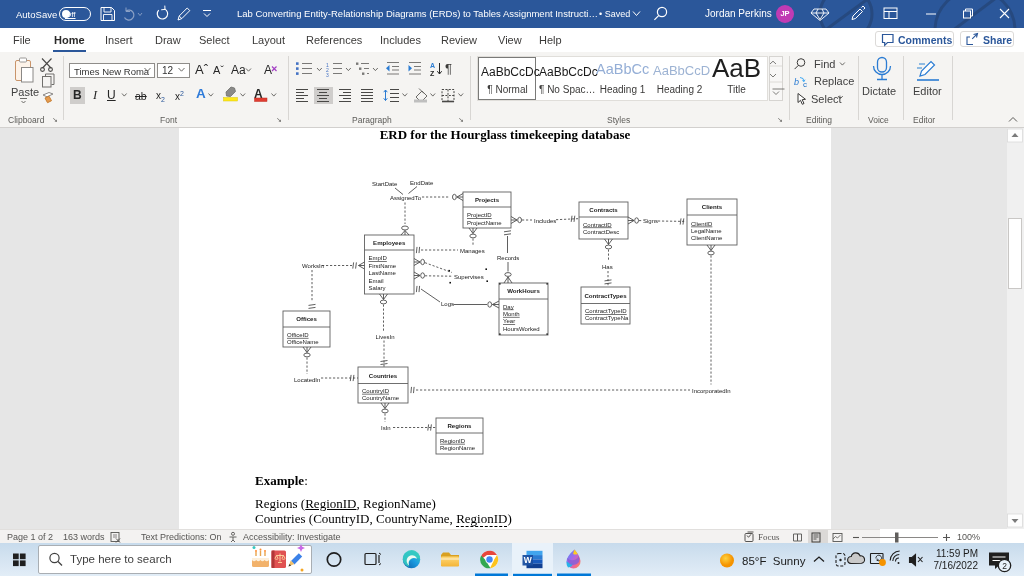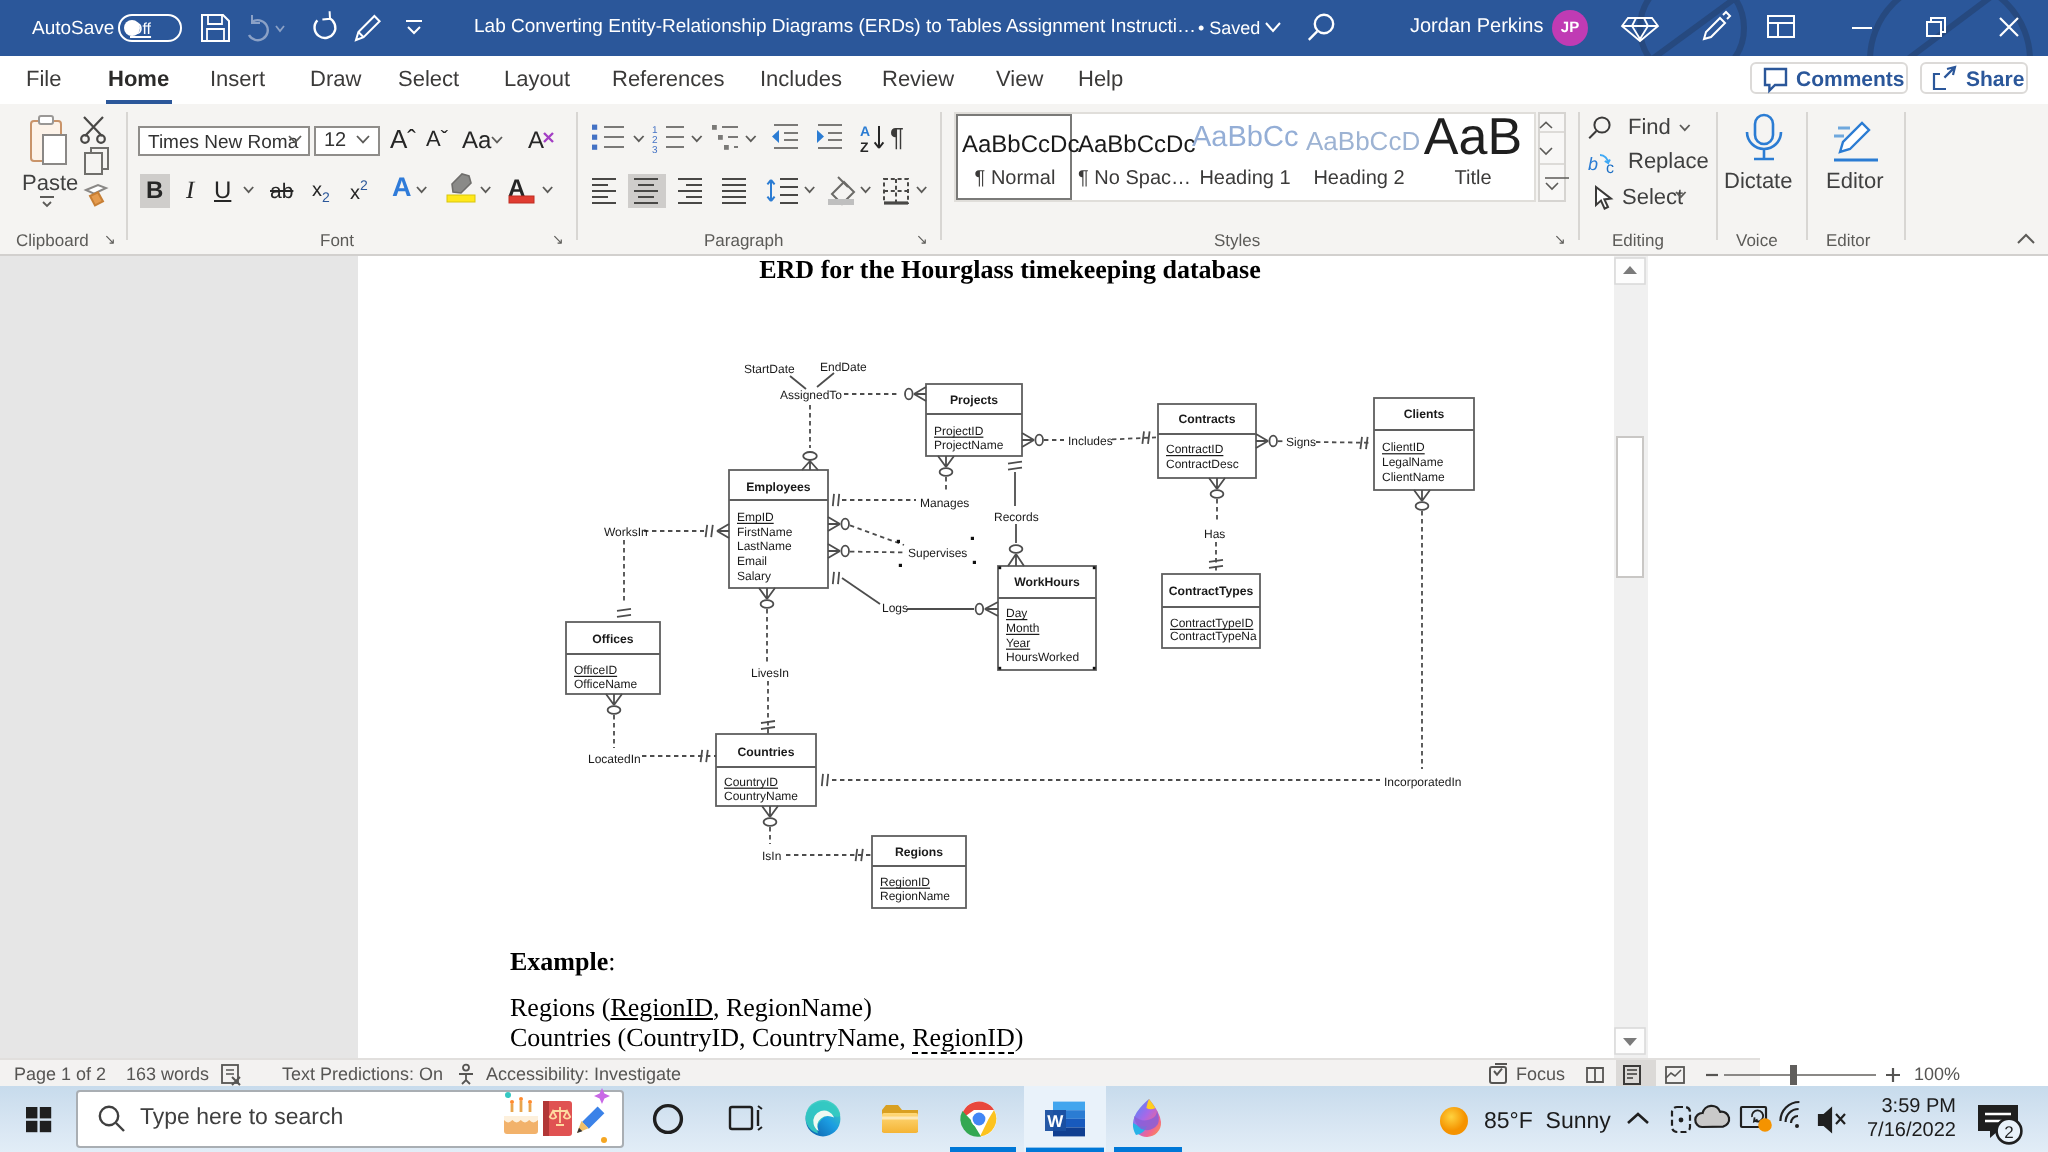"ERD for the Hourglass timekeeping" #doc { width: 824px -> 1024px }
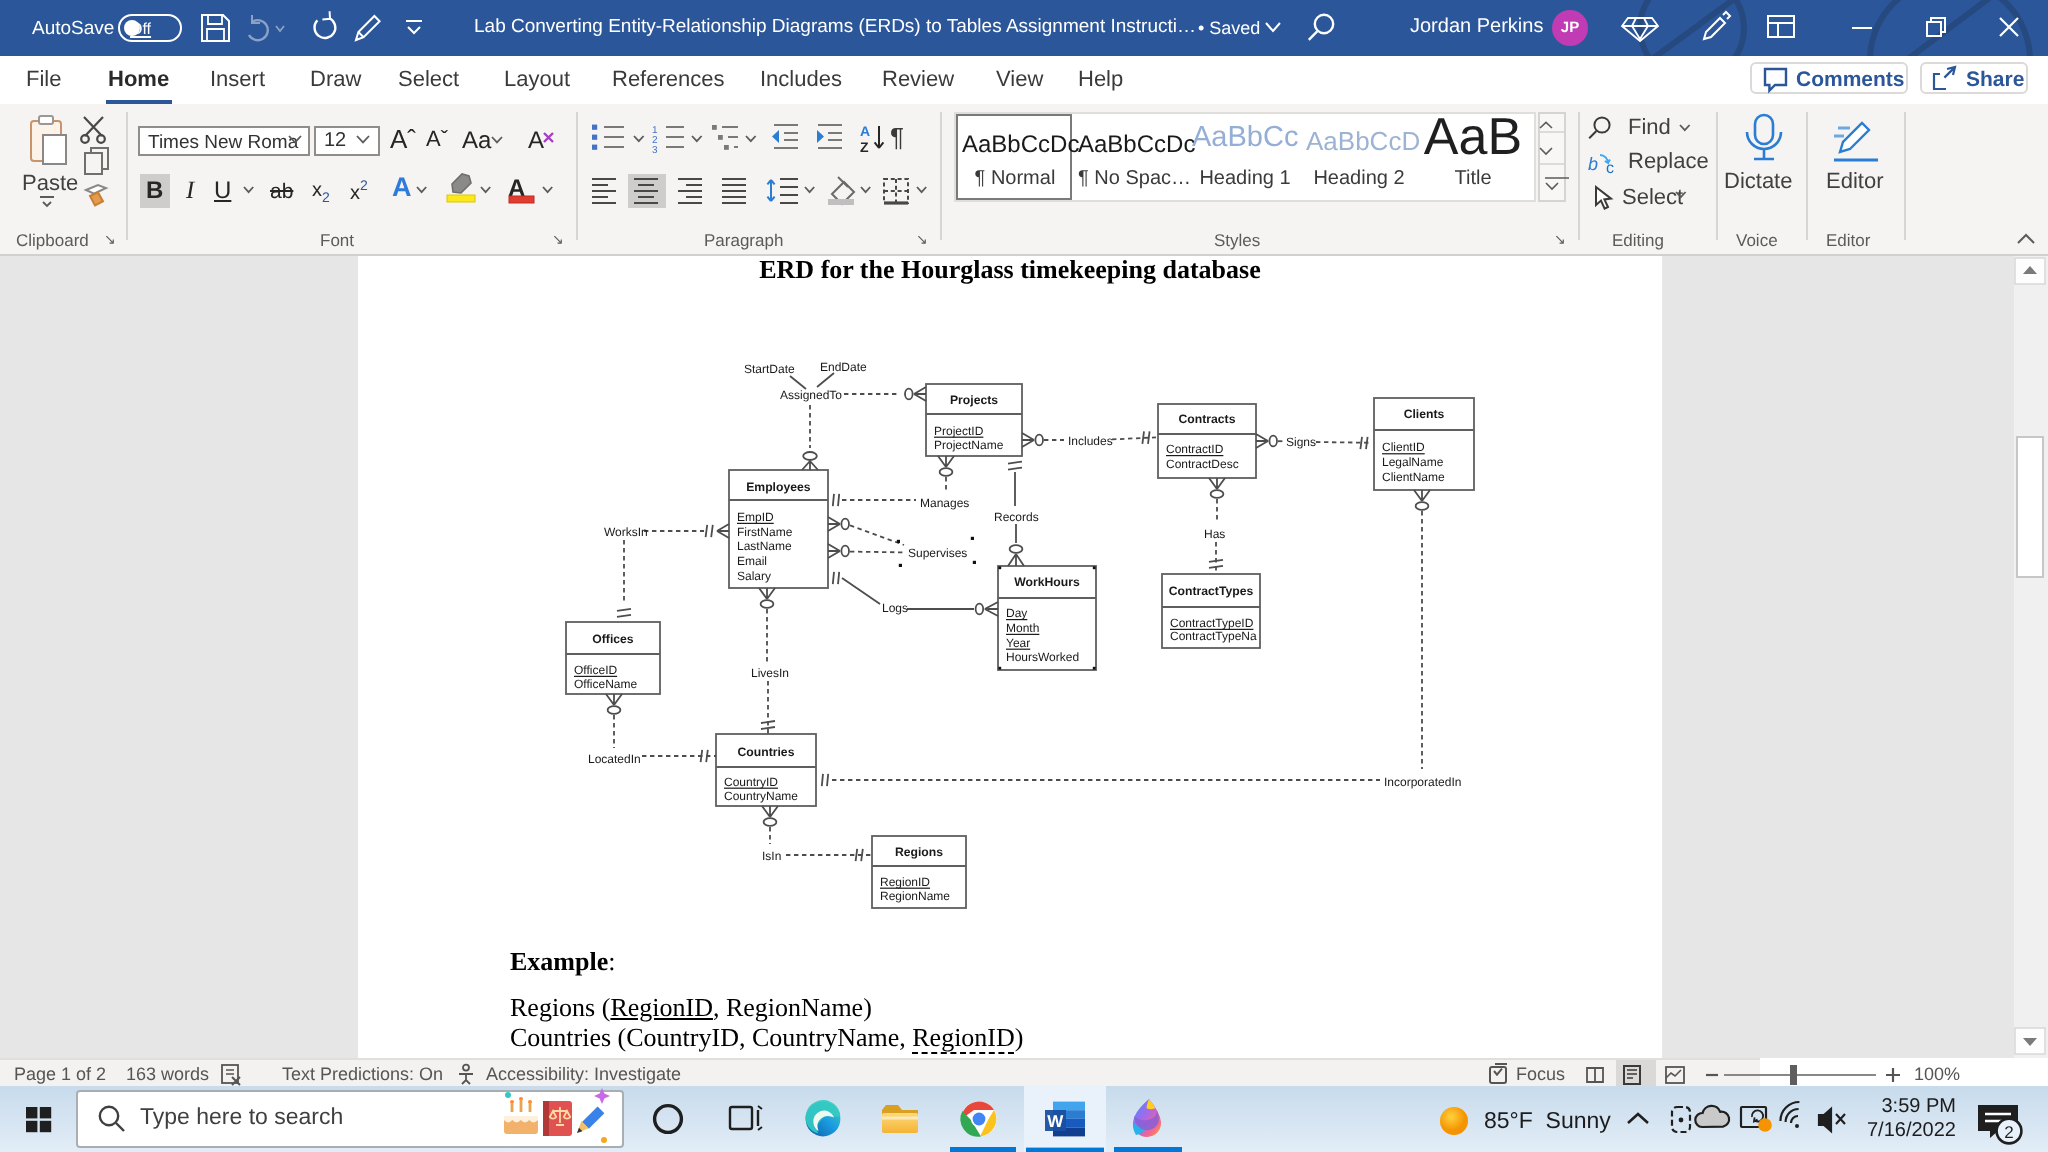"Focus" span { font-family: none -> Liberation Serif, serif }
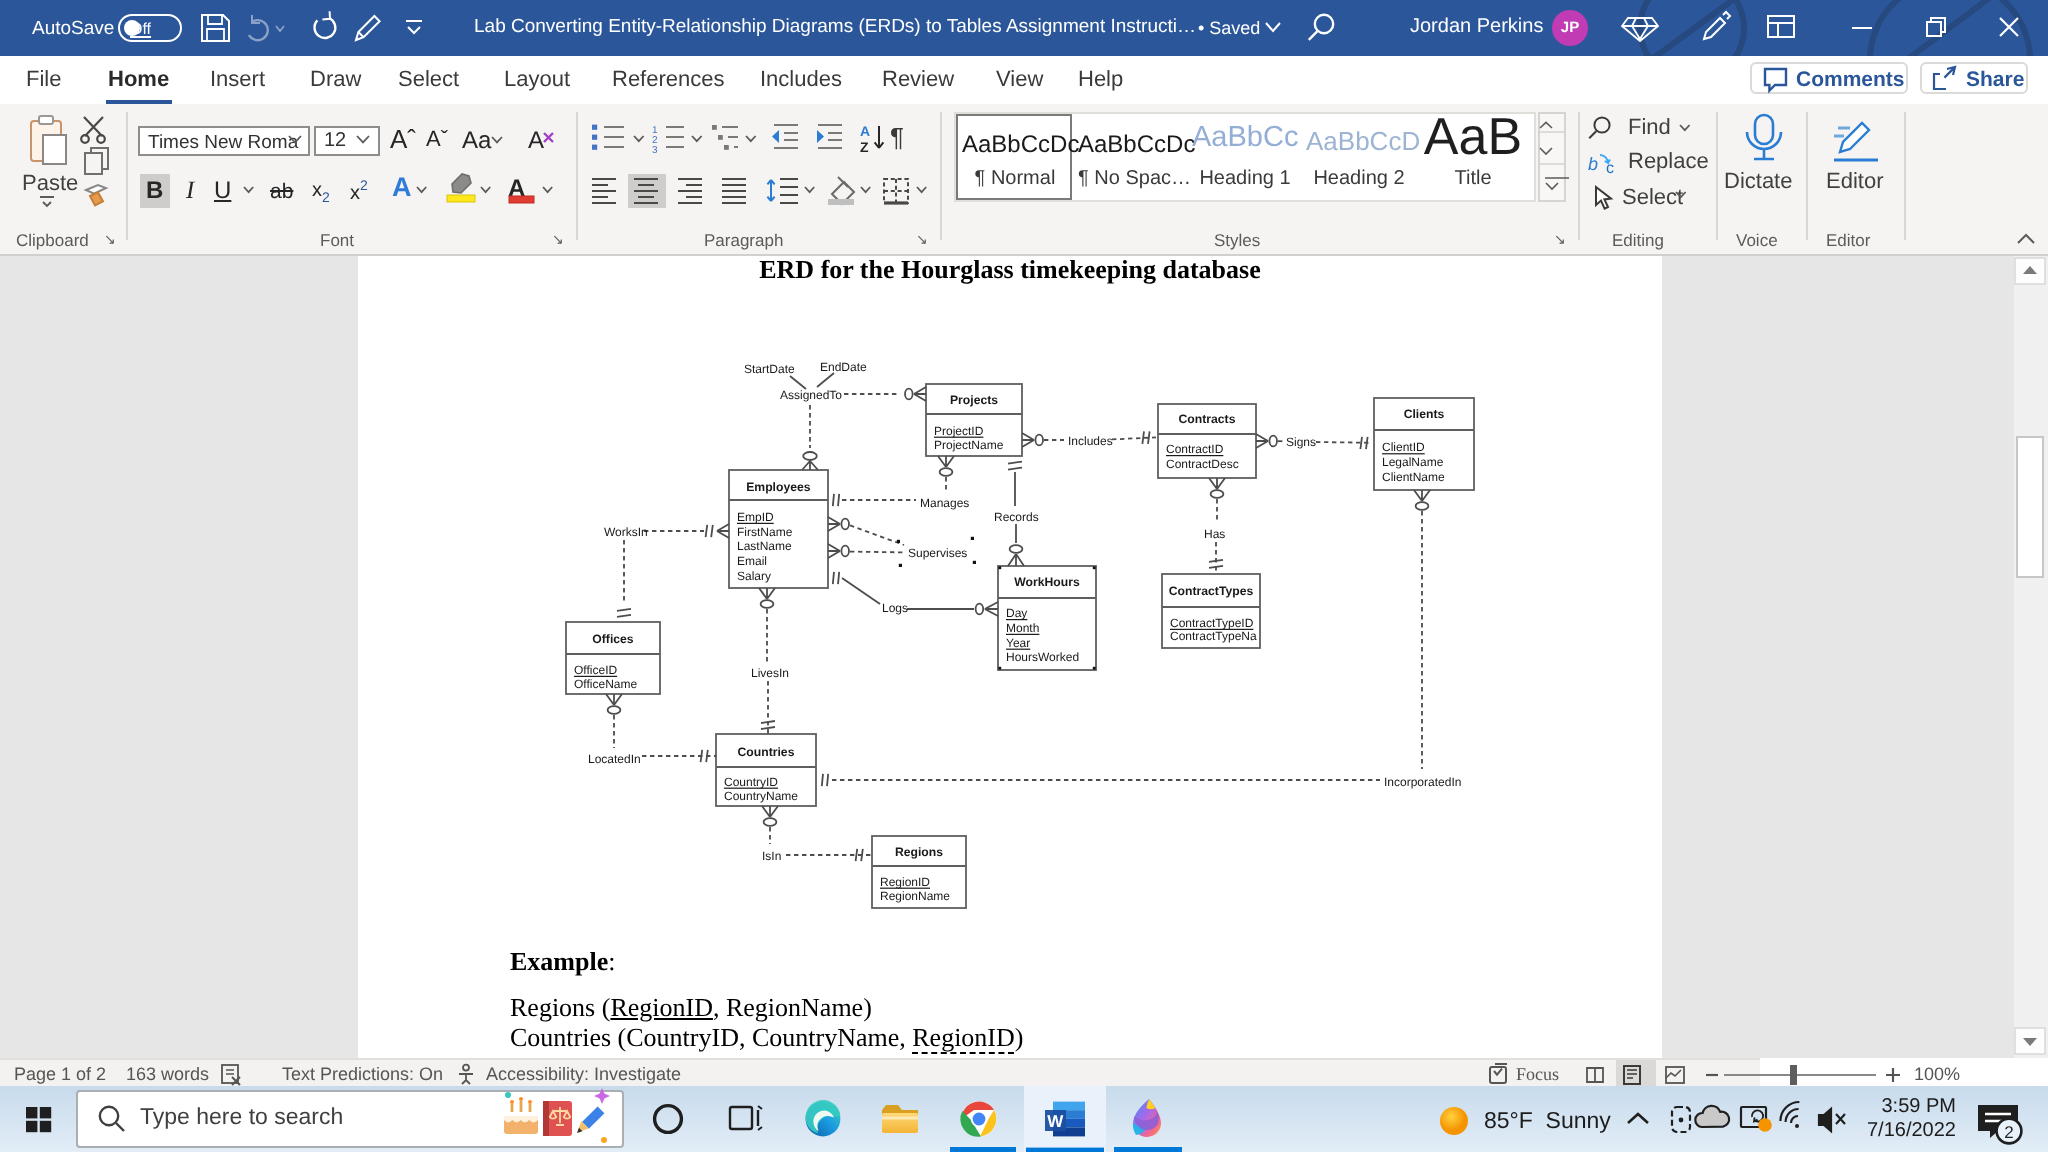"3:59 PM" span.abs { text: 3:59 -> 11:59 }
